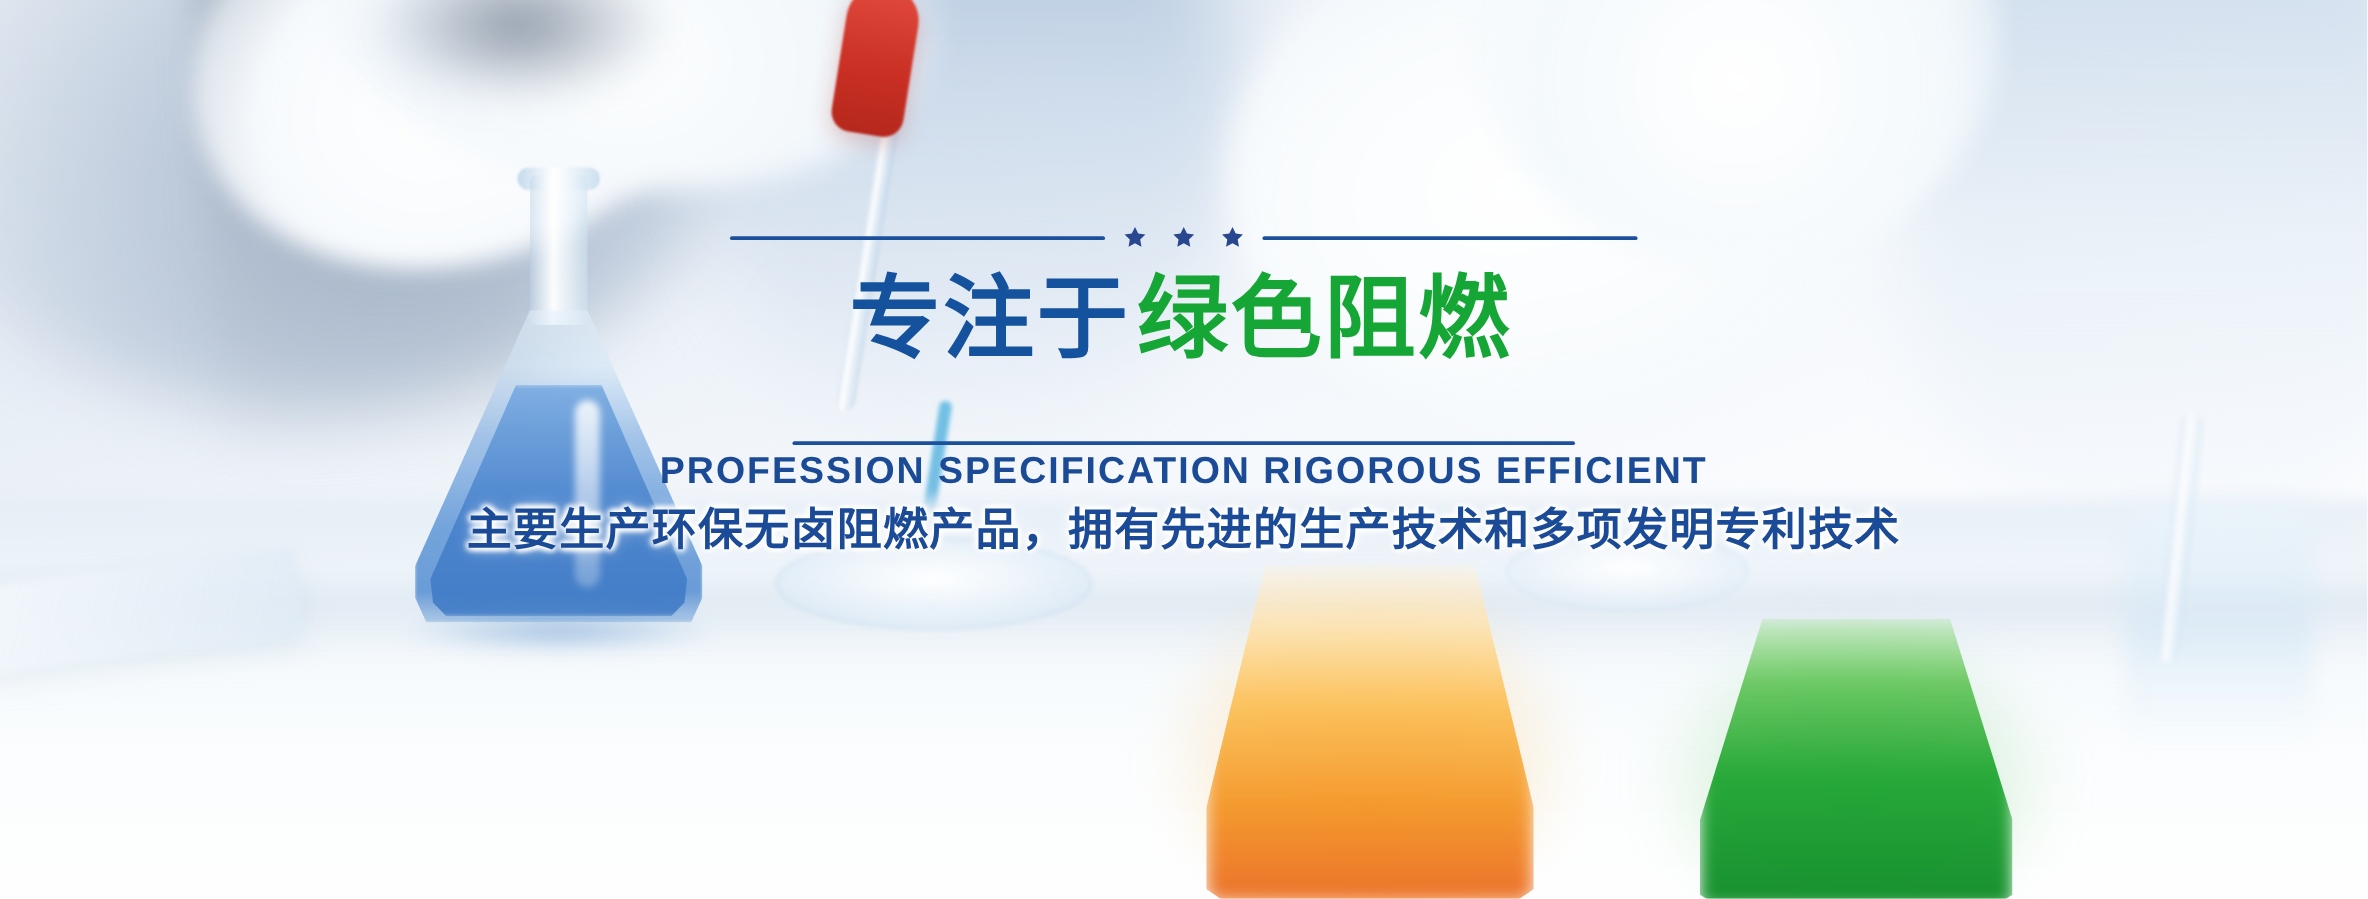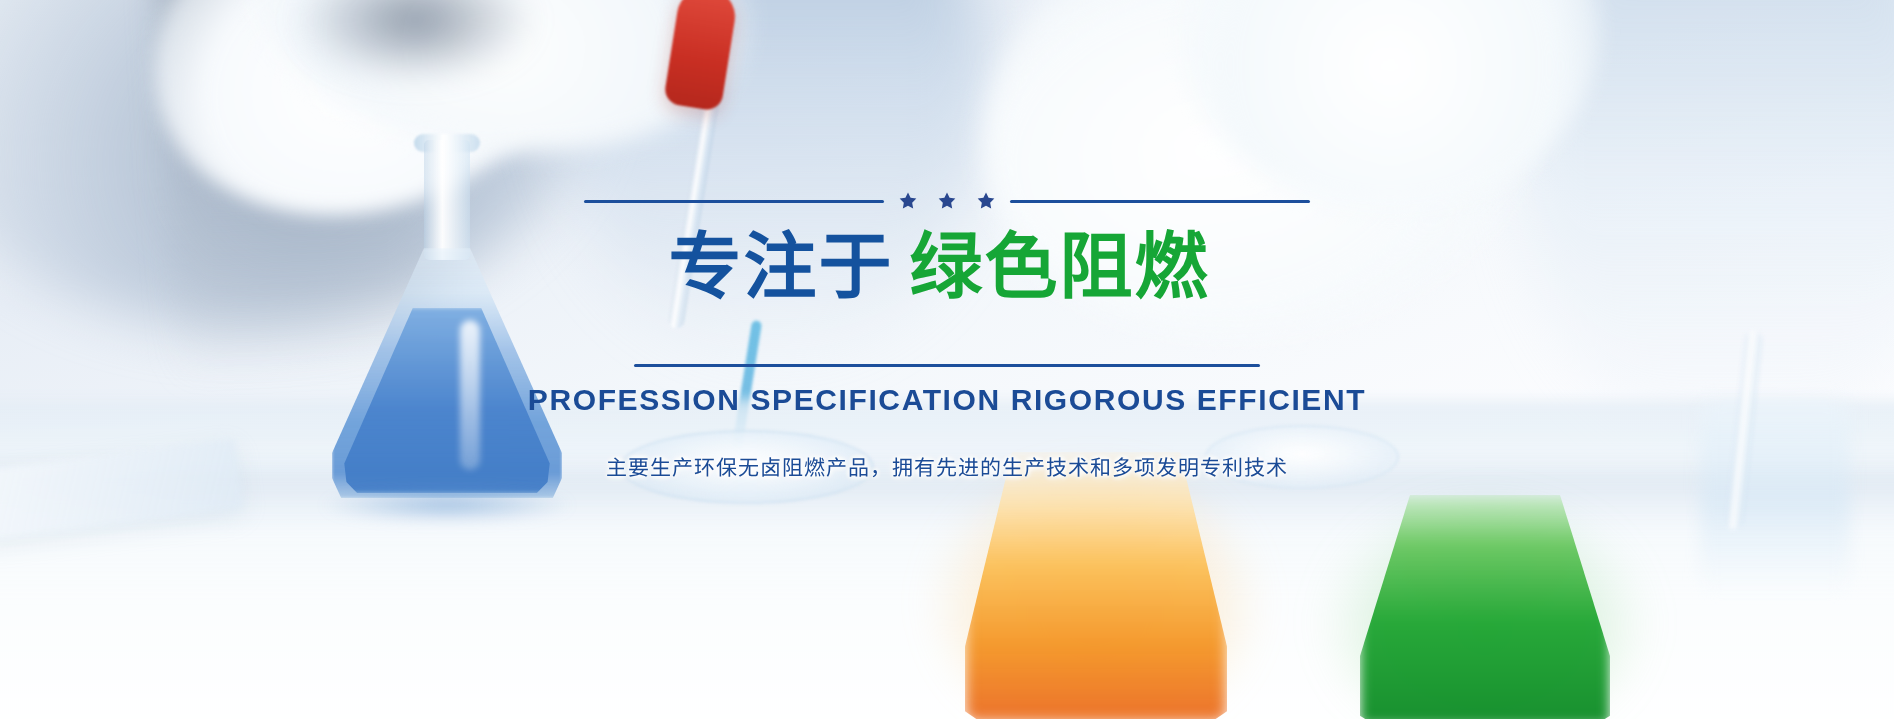"专注于" .content { top: 15px -> 4px }
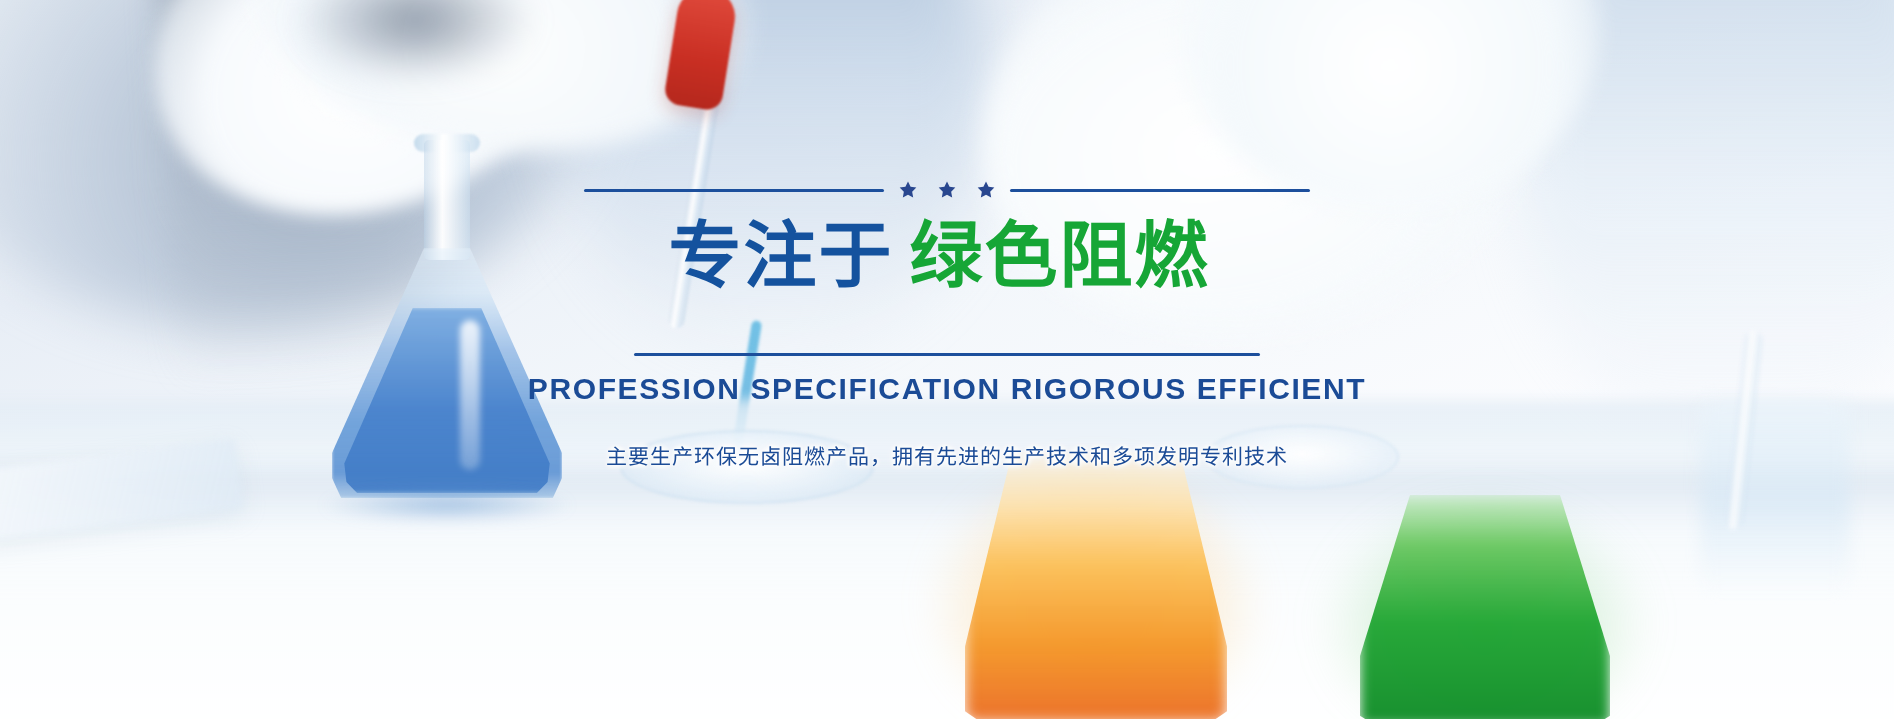"绿色阻燃" .hl-green { margin: 0 16px -> 0 5px }
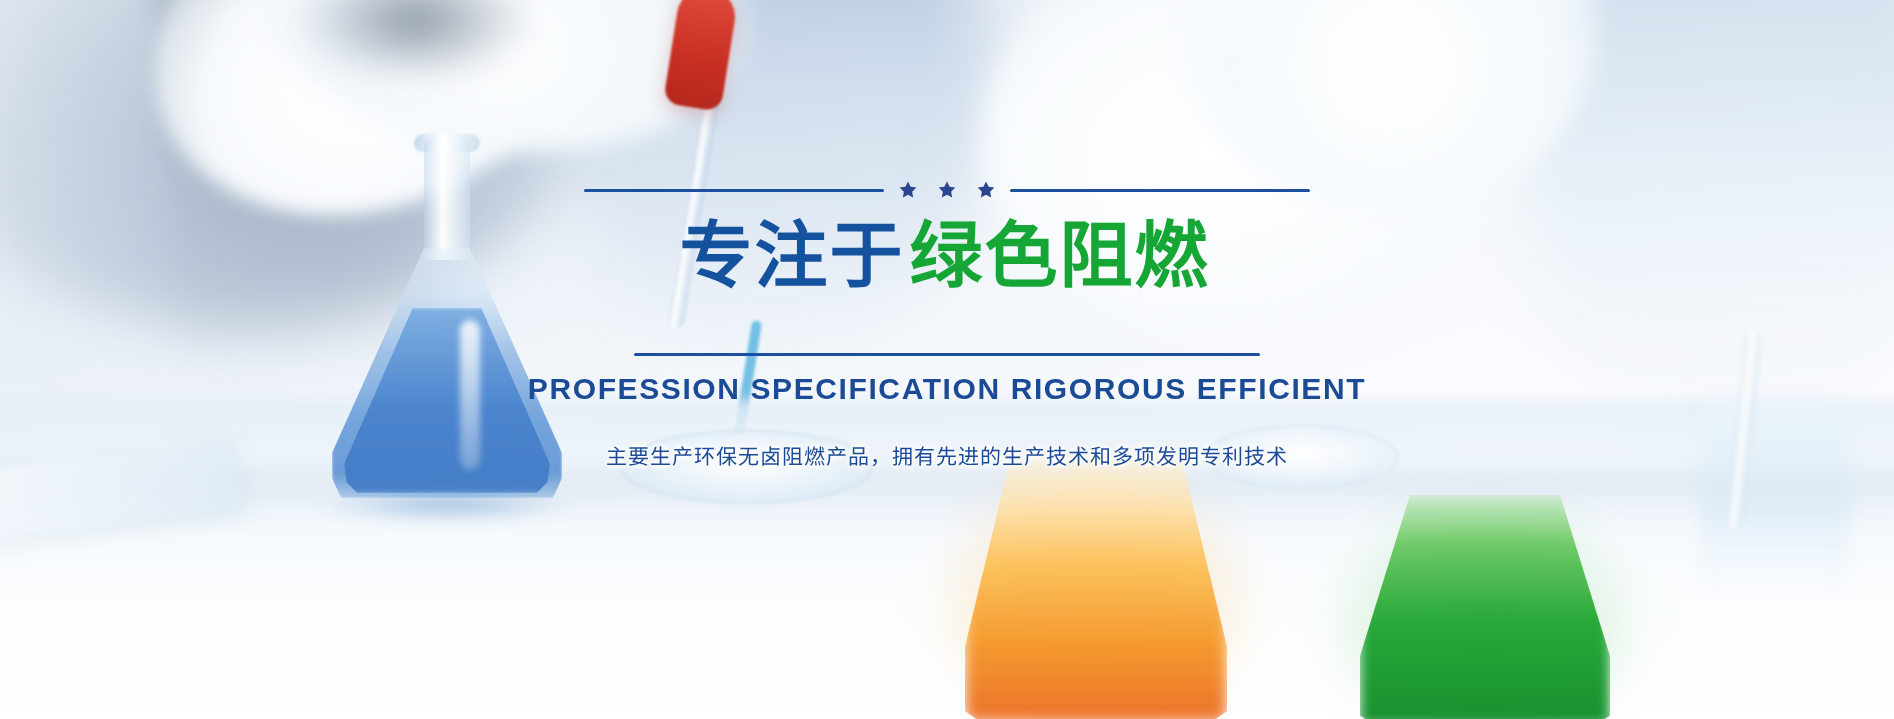"PROFESSION SPECIFICATION RIGOROUS" .subtitle { margin-top: 16px -> 4px }
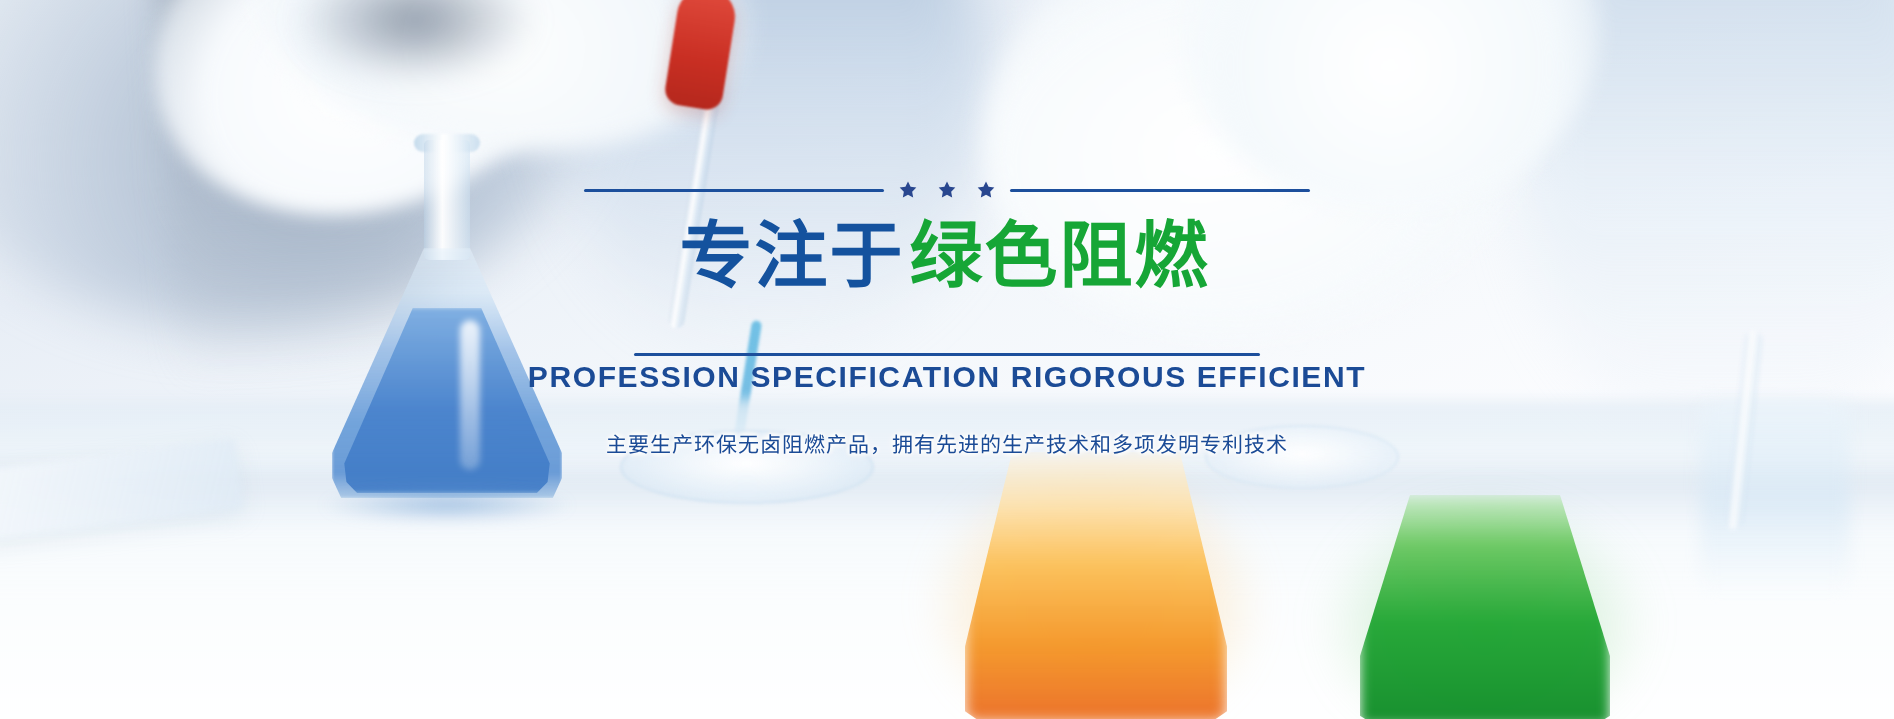"主要生产环保无卤阻燃产品，拥有先进的生产技术和多项发明专利技术" .tagline { font-size: 21px -> 36px; font-weight: 400 -> 700; margin-top: 34px -> none }
